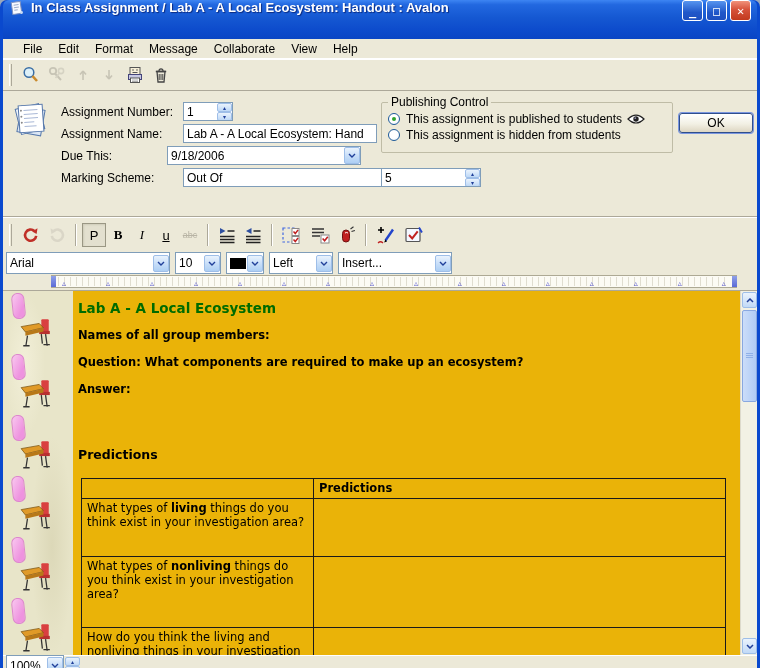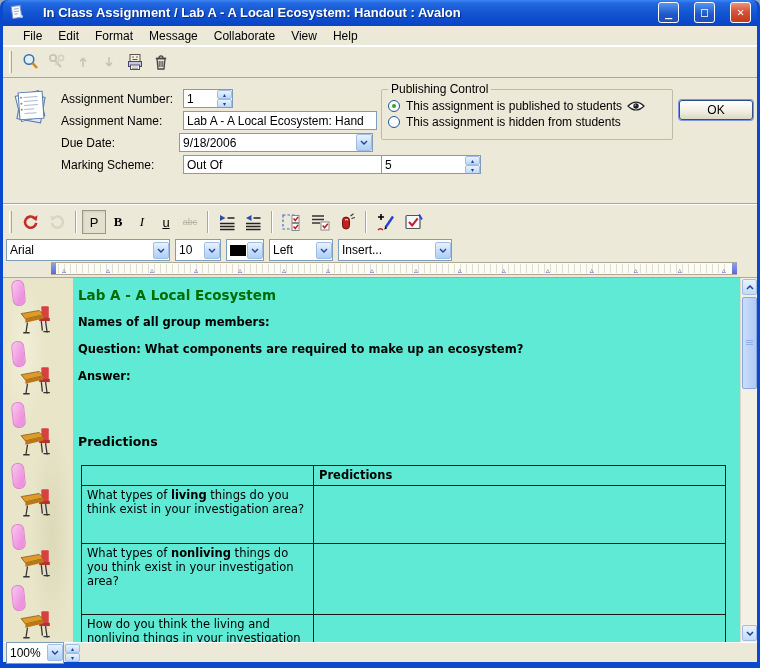"In Class Assignment / Lab" .titlebar { align-items: center -> none; gap: 12px -> none; height: 26px -> 39px }
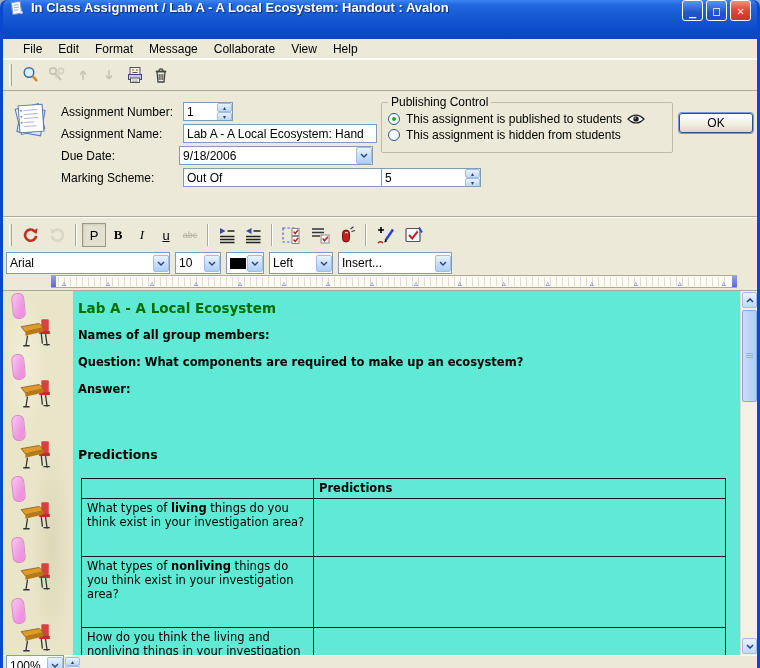"Due Date:" span.f-label { text: Date -> This }
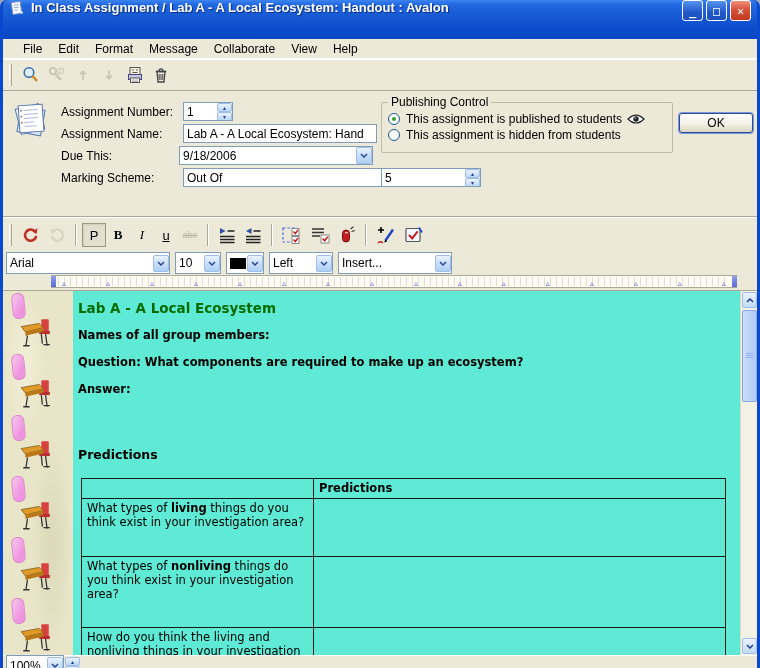"9/18/2006" div.field { left: 176px -> 164px }
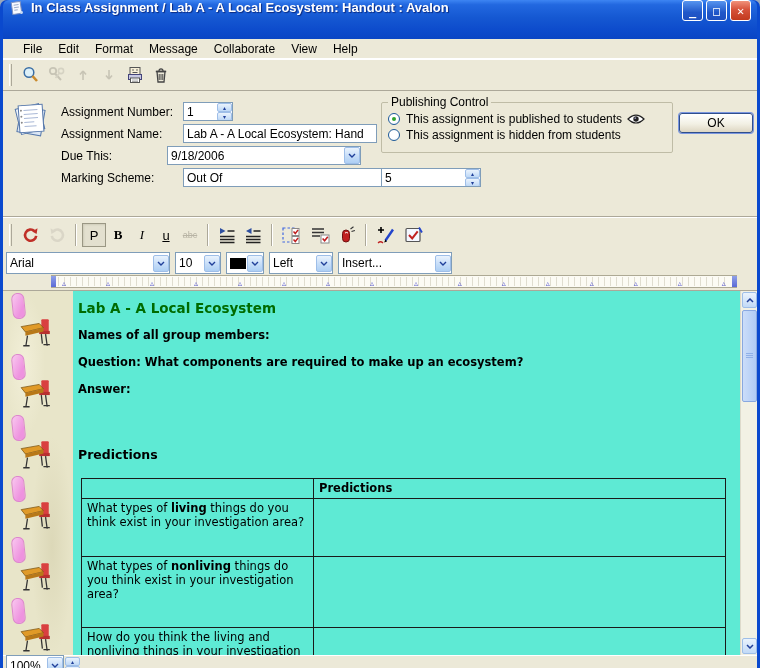"Lab A - A Local Ecosystem" .doc { background: #5eead4 -> #eab308 }
